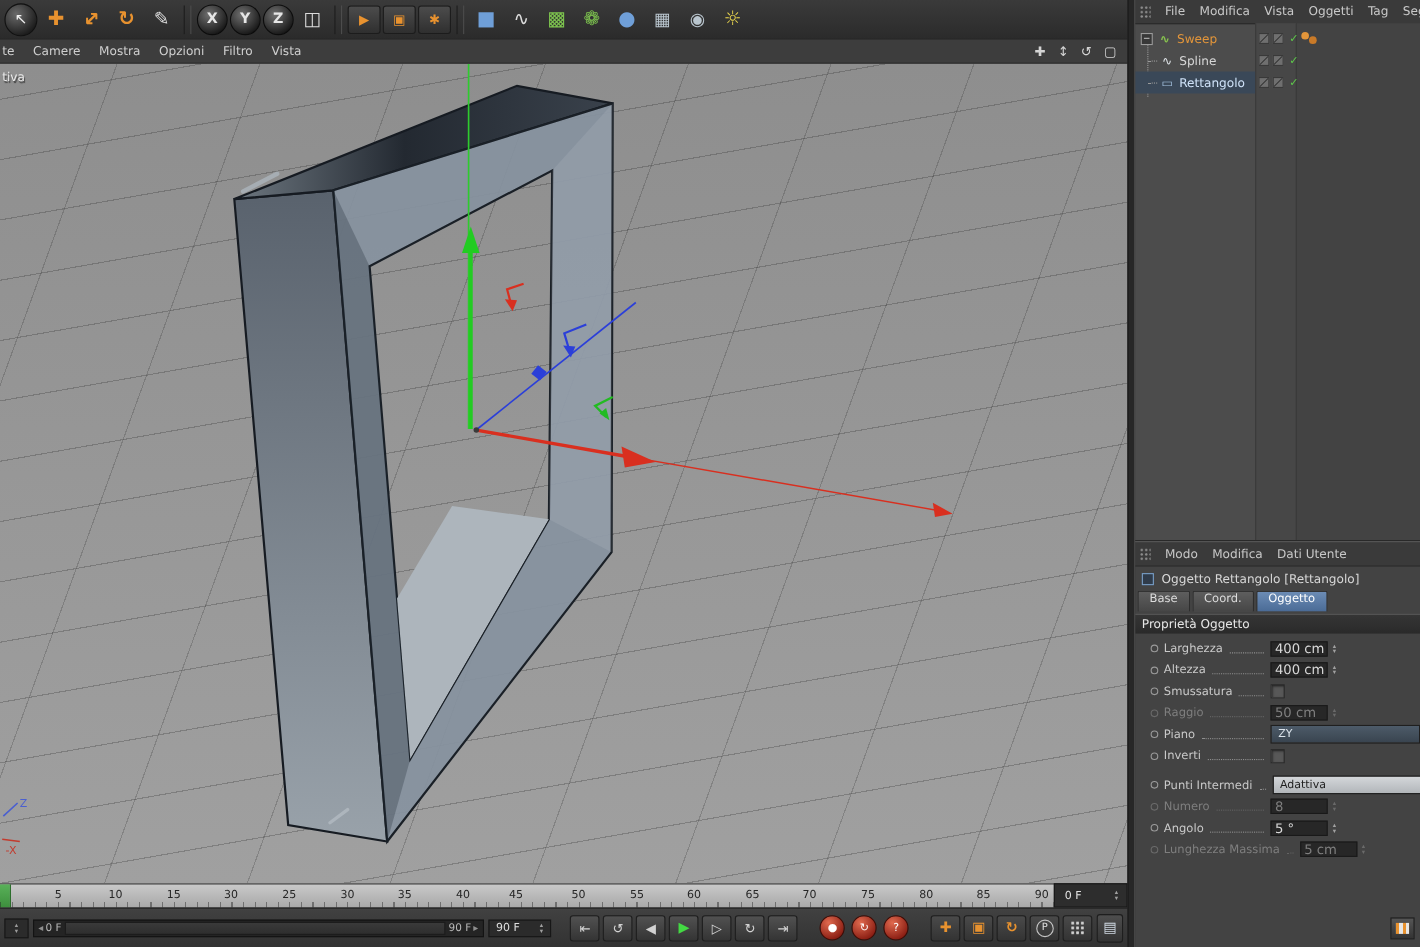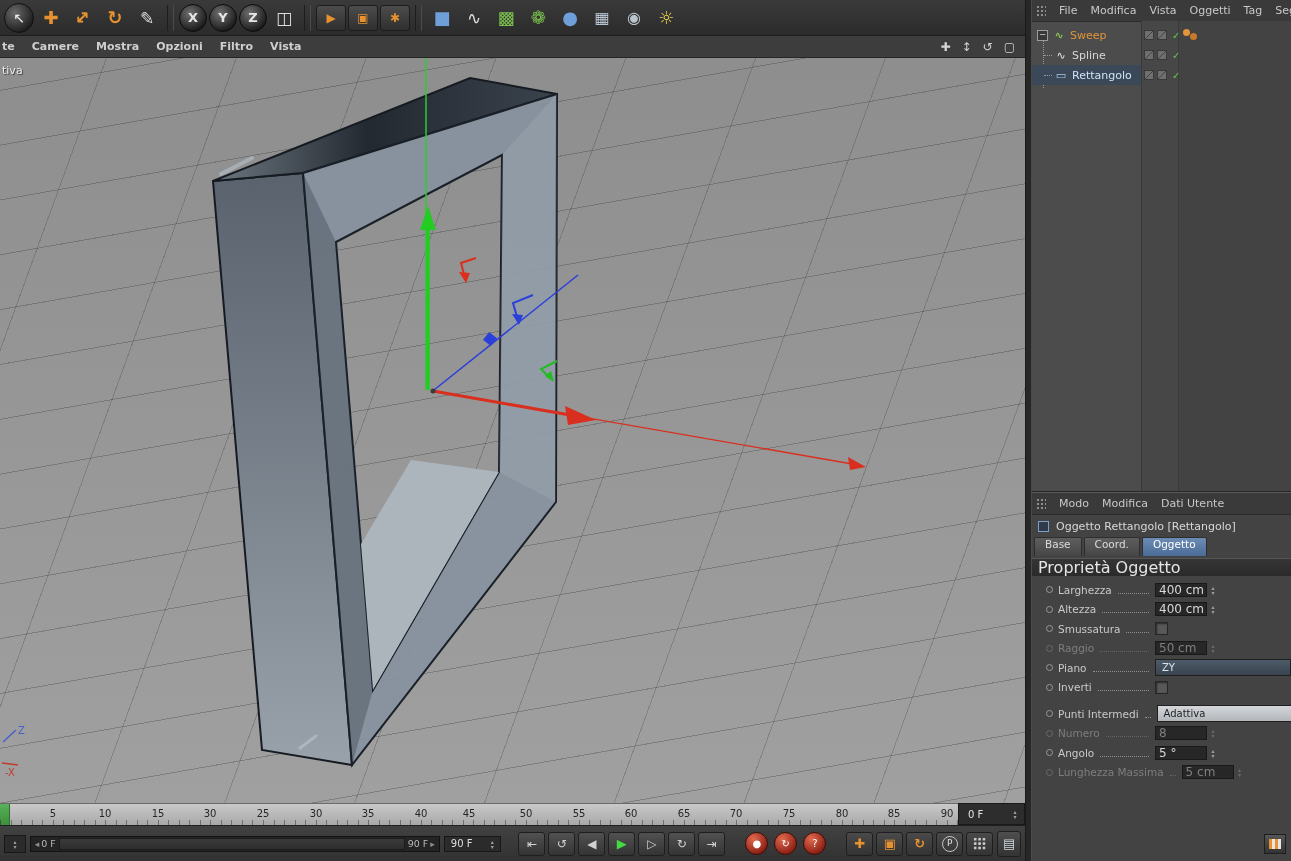"te" .vp-menu .menu-item { font-weight: bold -> none }
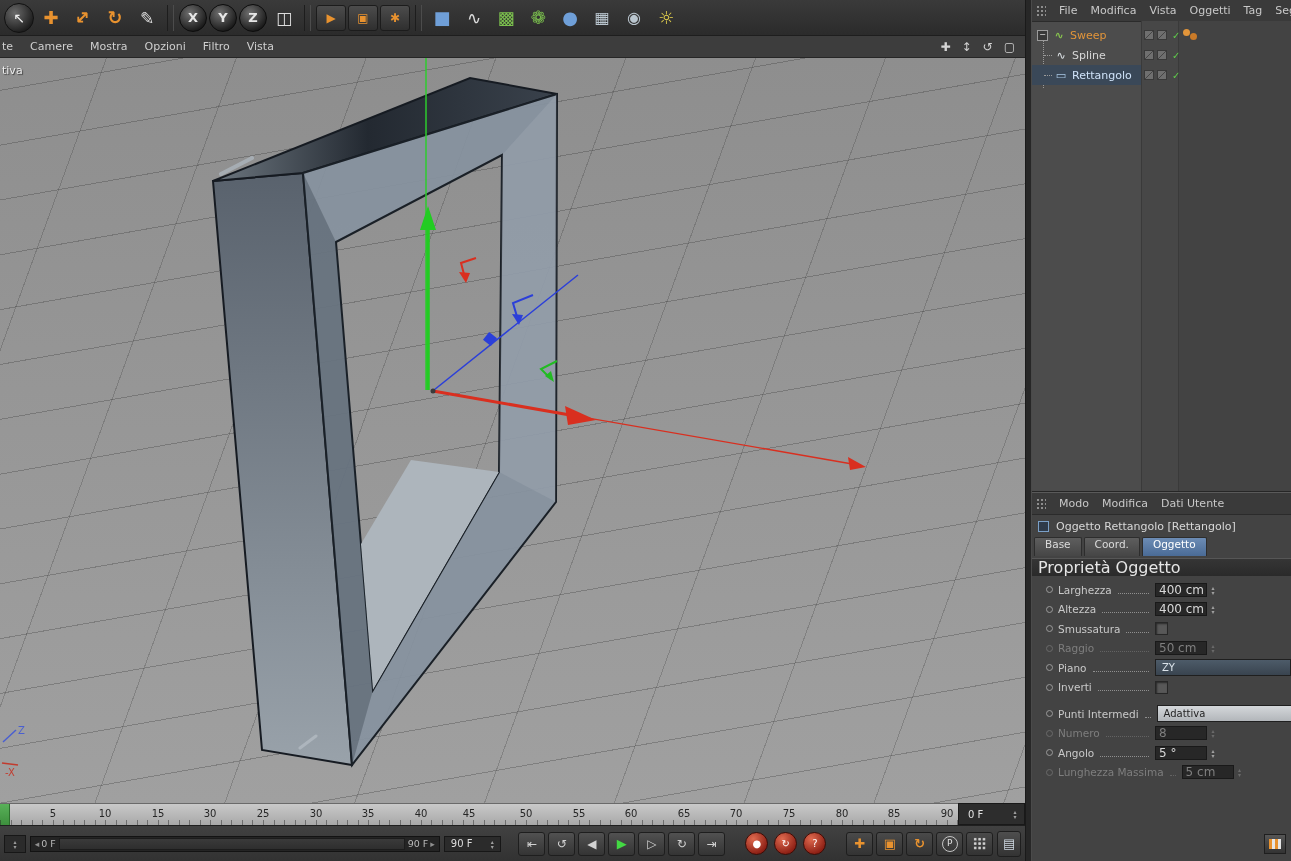"Proprietà Oggetto" .am-section { font-size: 16px -> 11px }
